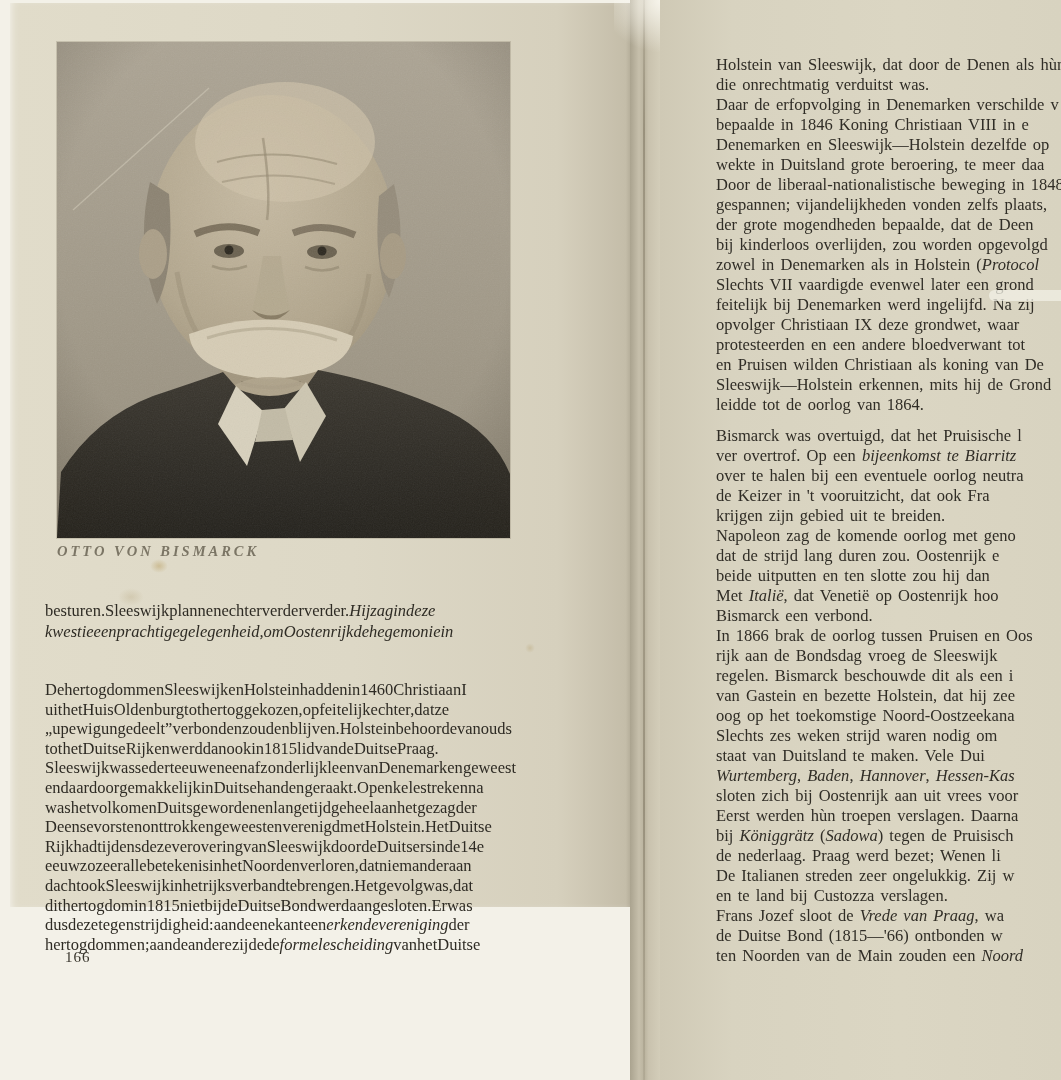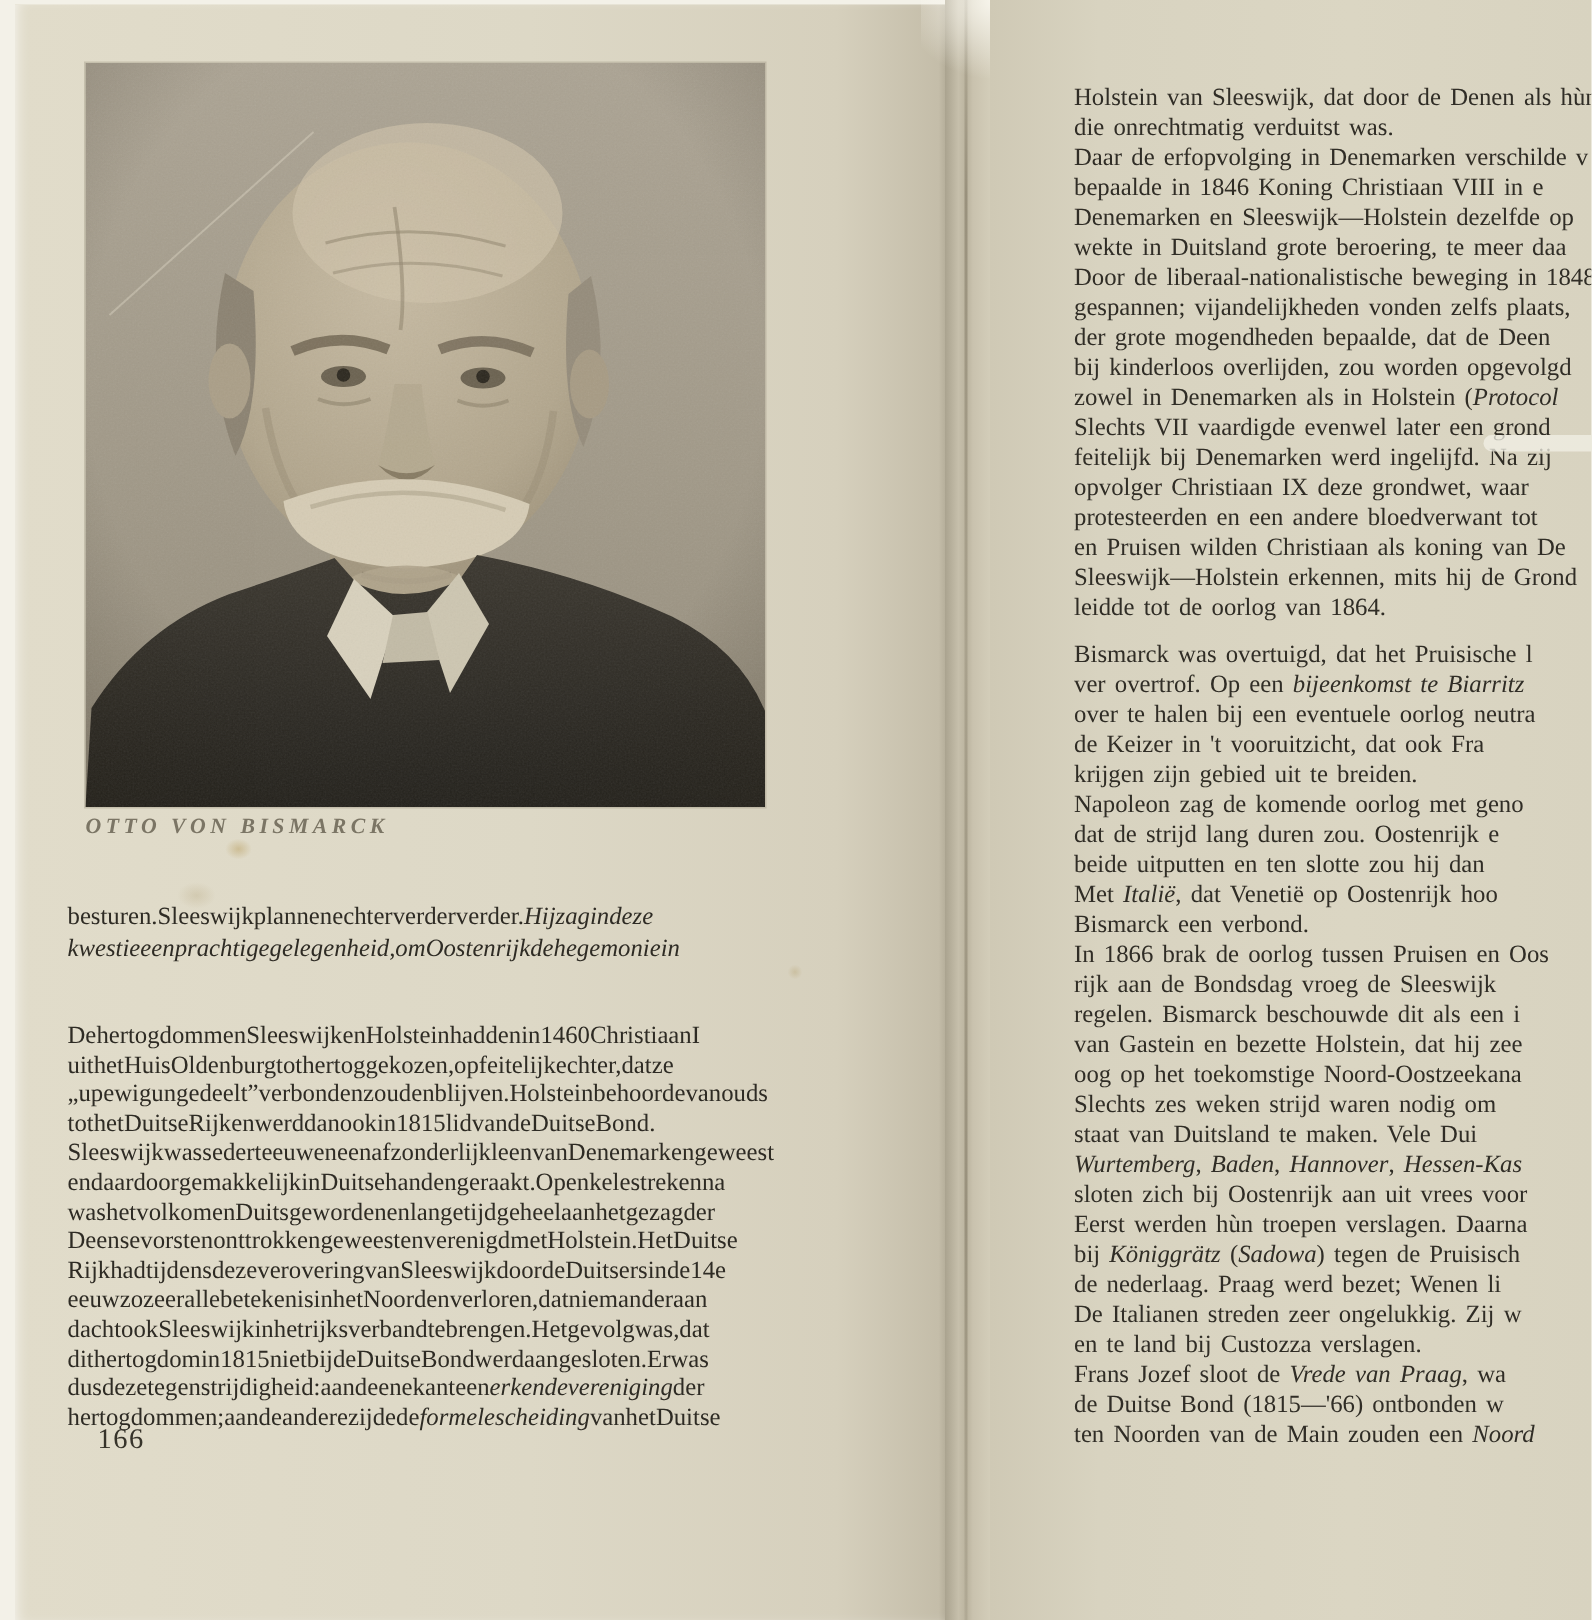"OTTO VON BISMARCK" .page.left { height: 1077px -> 904px }
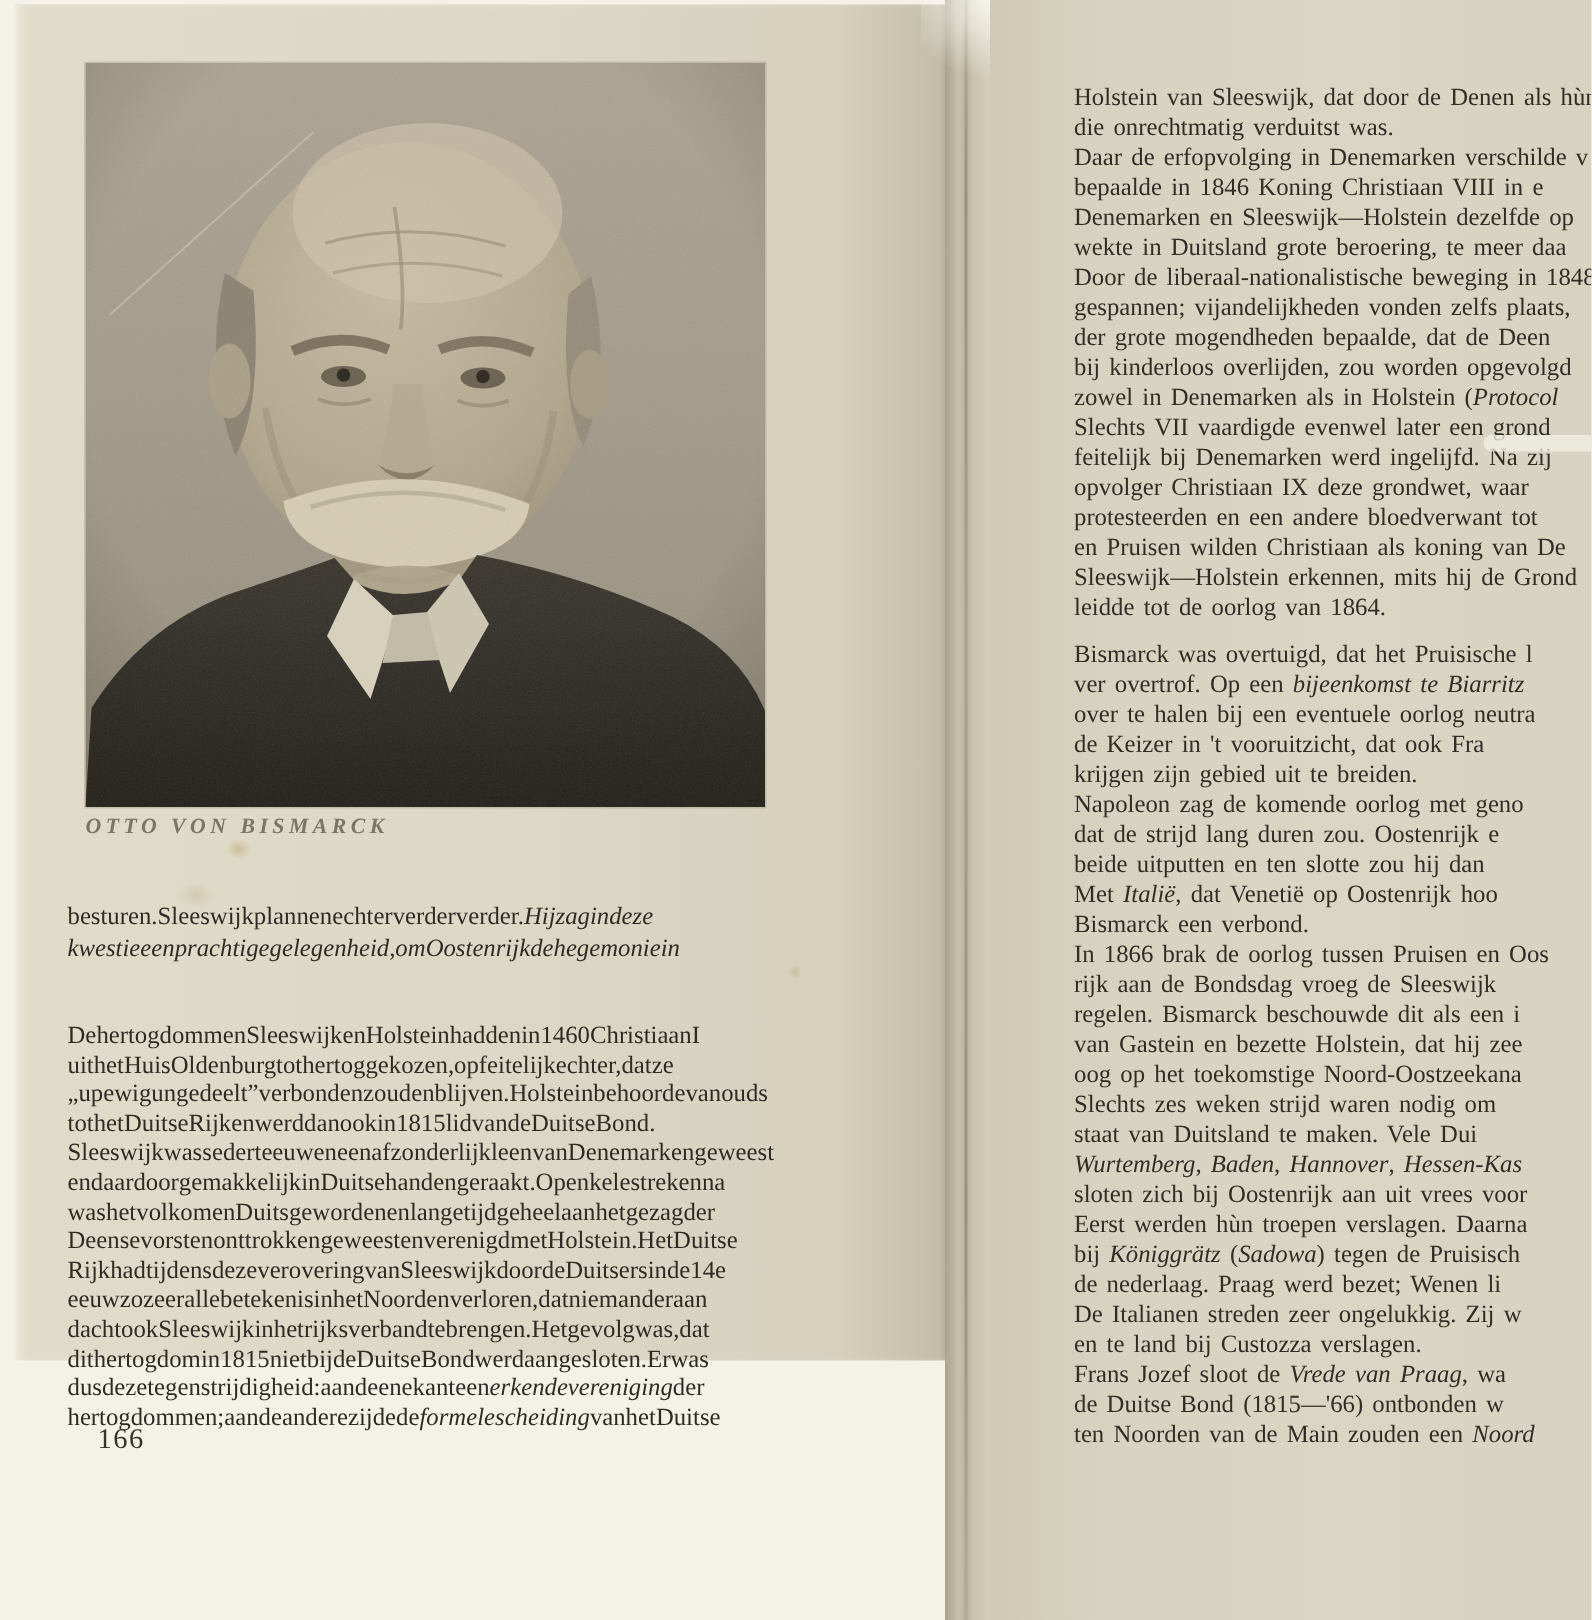"Bond." span { text: Bond -> Praag }
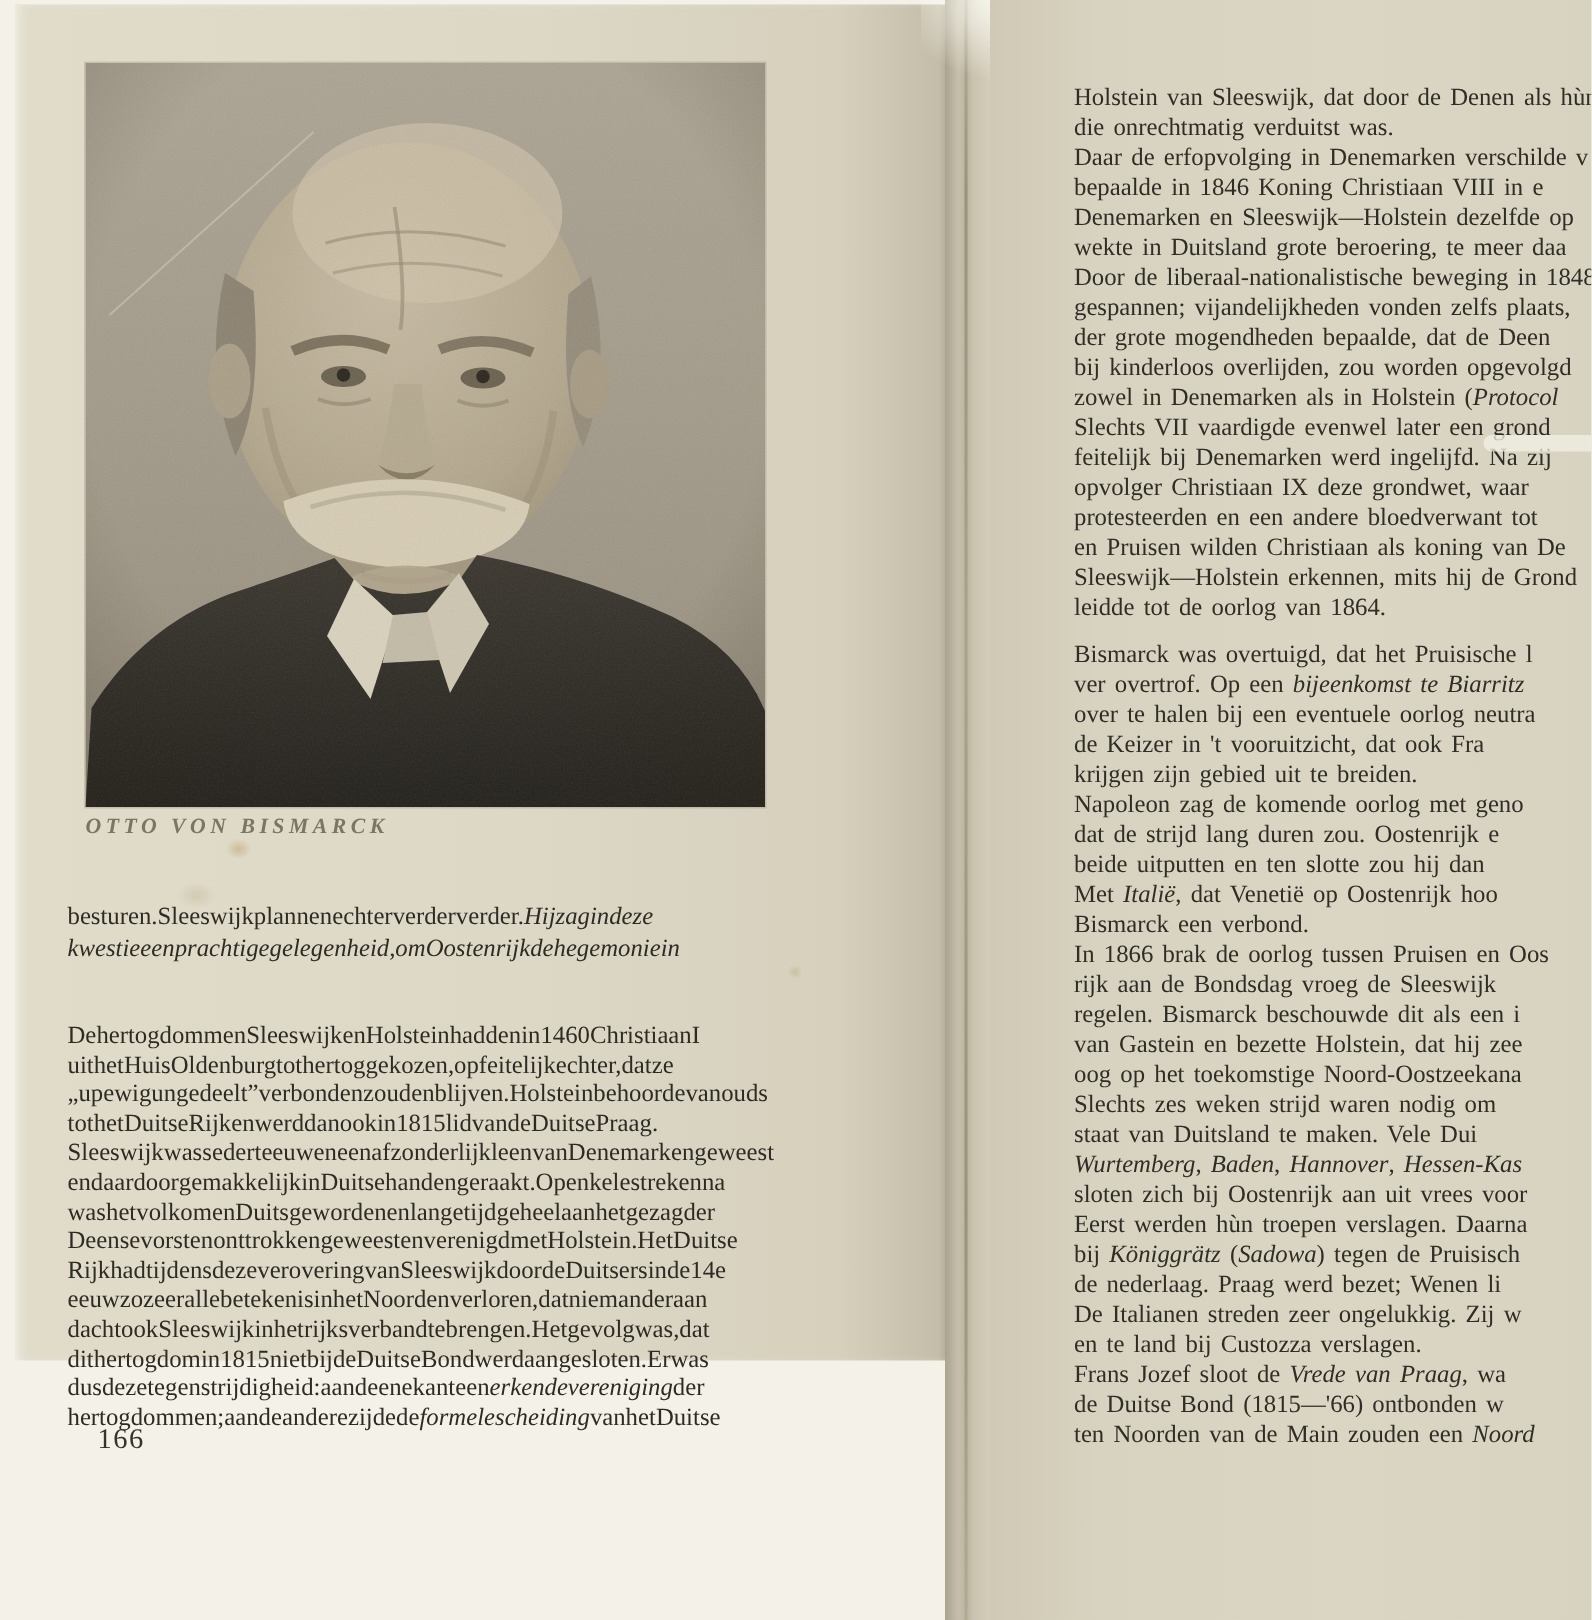"166" .pagenum { font-size: 19px -> 15px }
